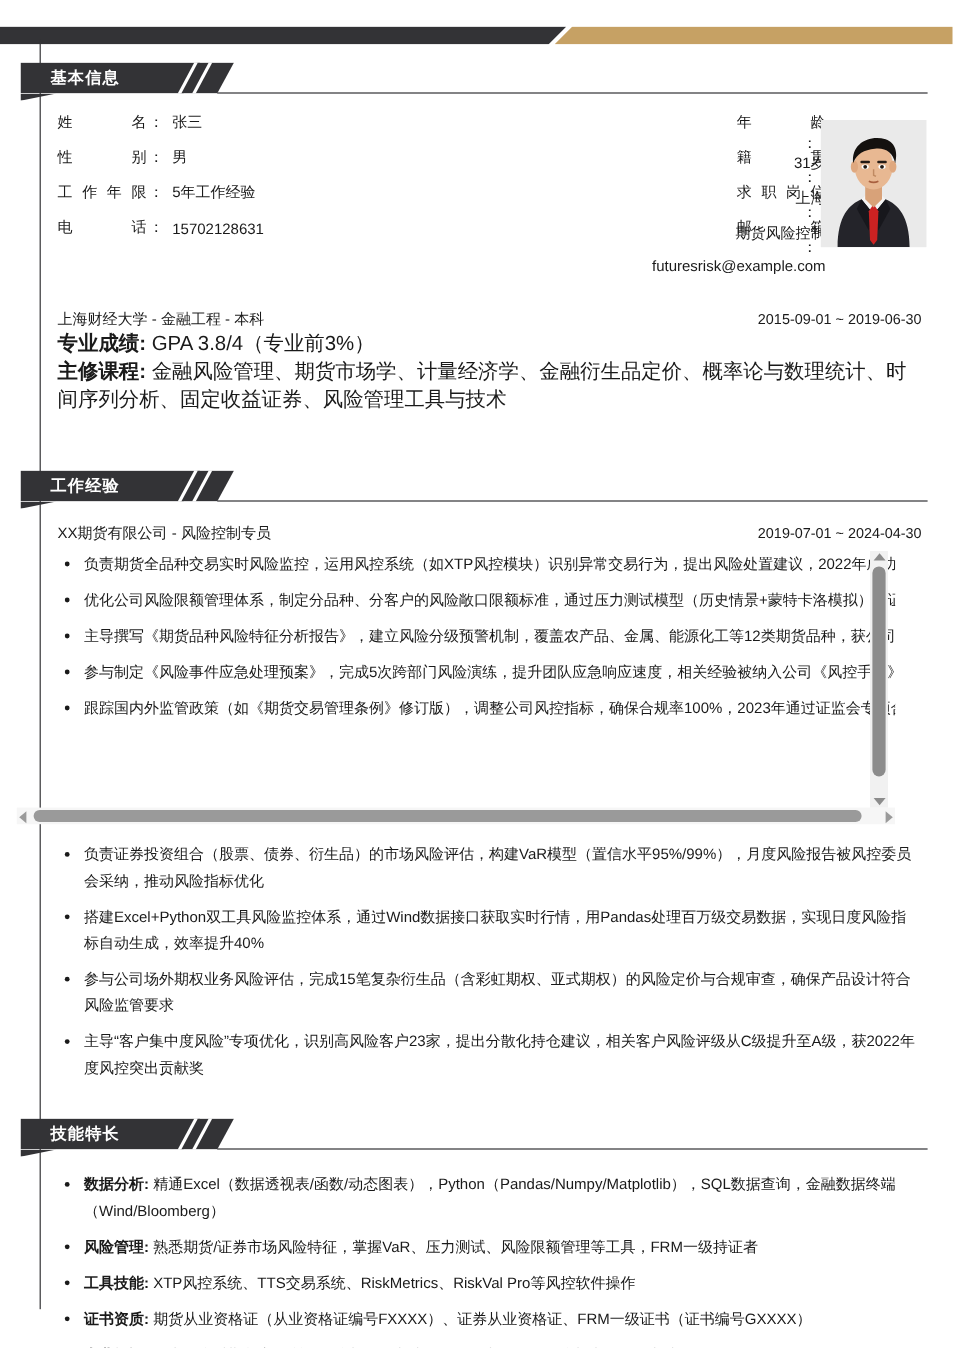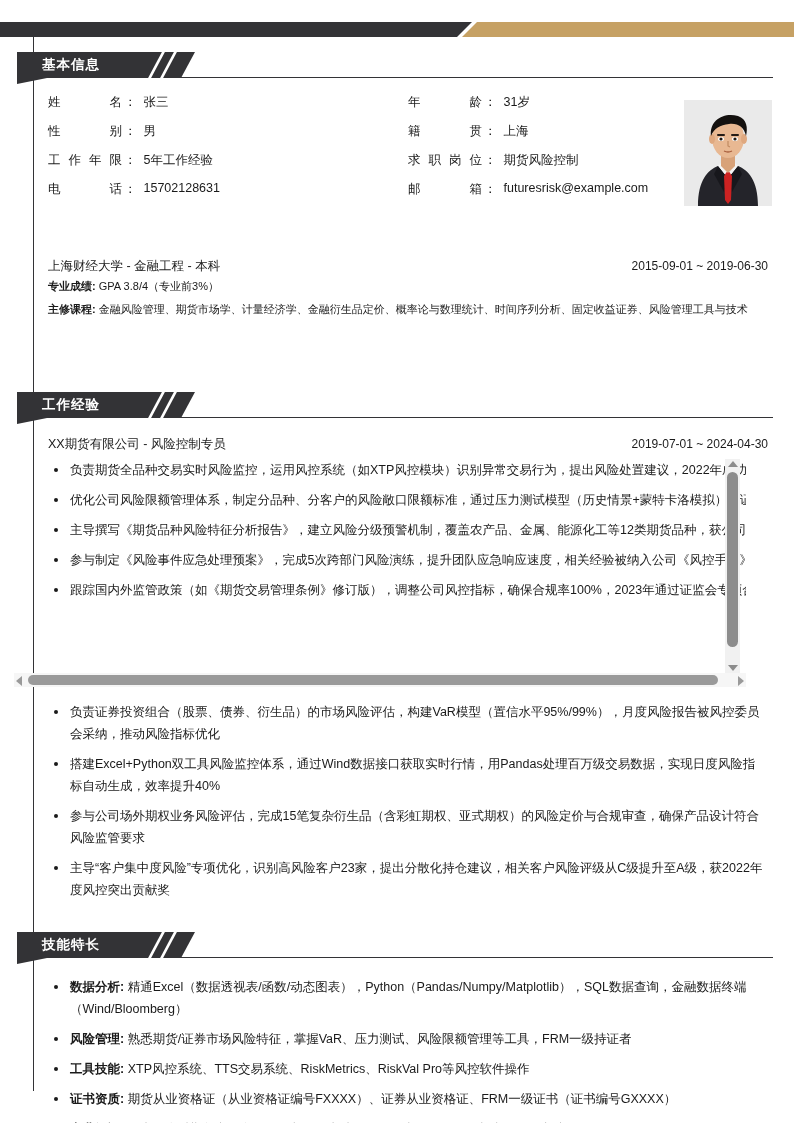"姓名" .info-cell { align-items: flex-start -> flex-end }
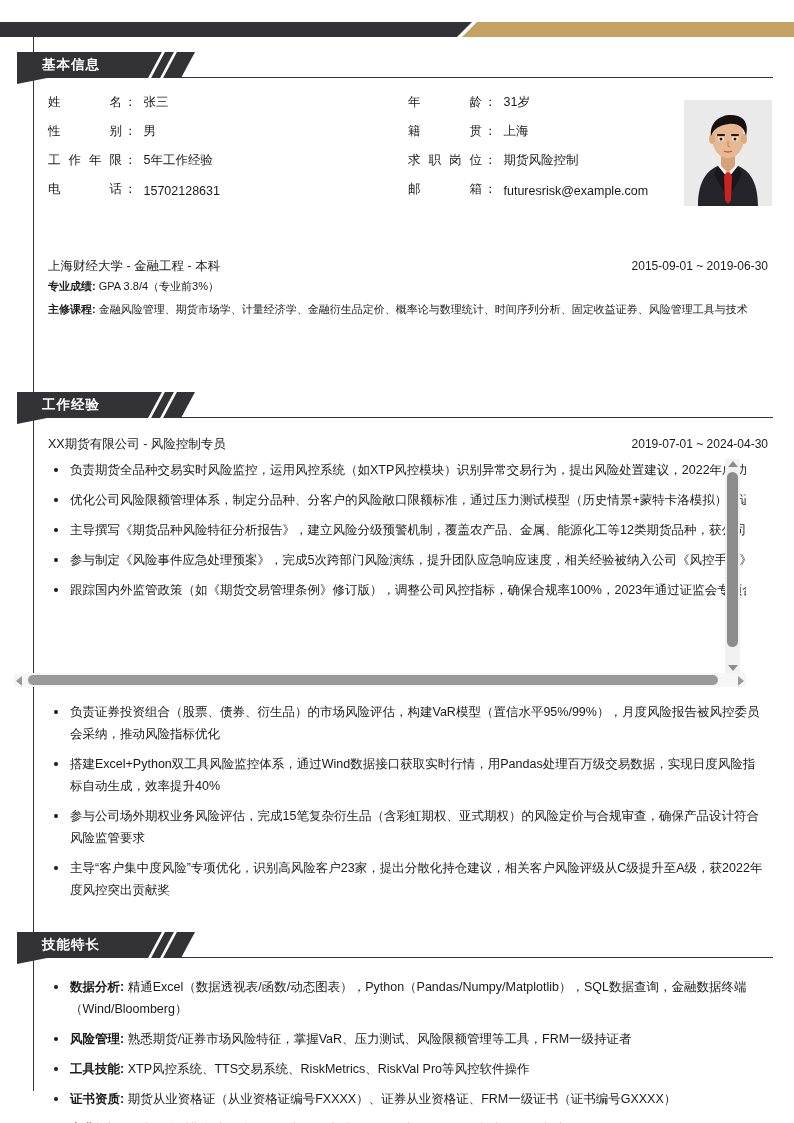"年龄" .info-cell.right { flex-direction: none -> column }
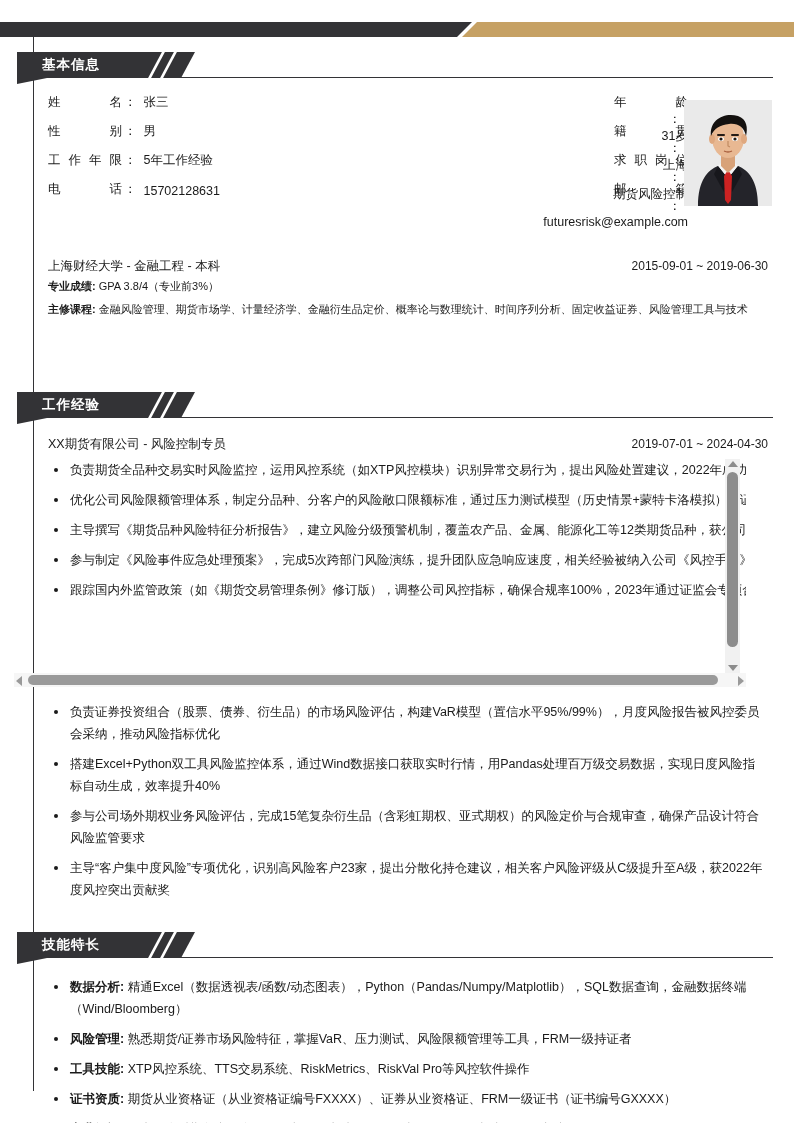"专业成绩: GPA 3.8/4（专业前3%）" .kv { font-size: 11px -> 17px }
